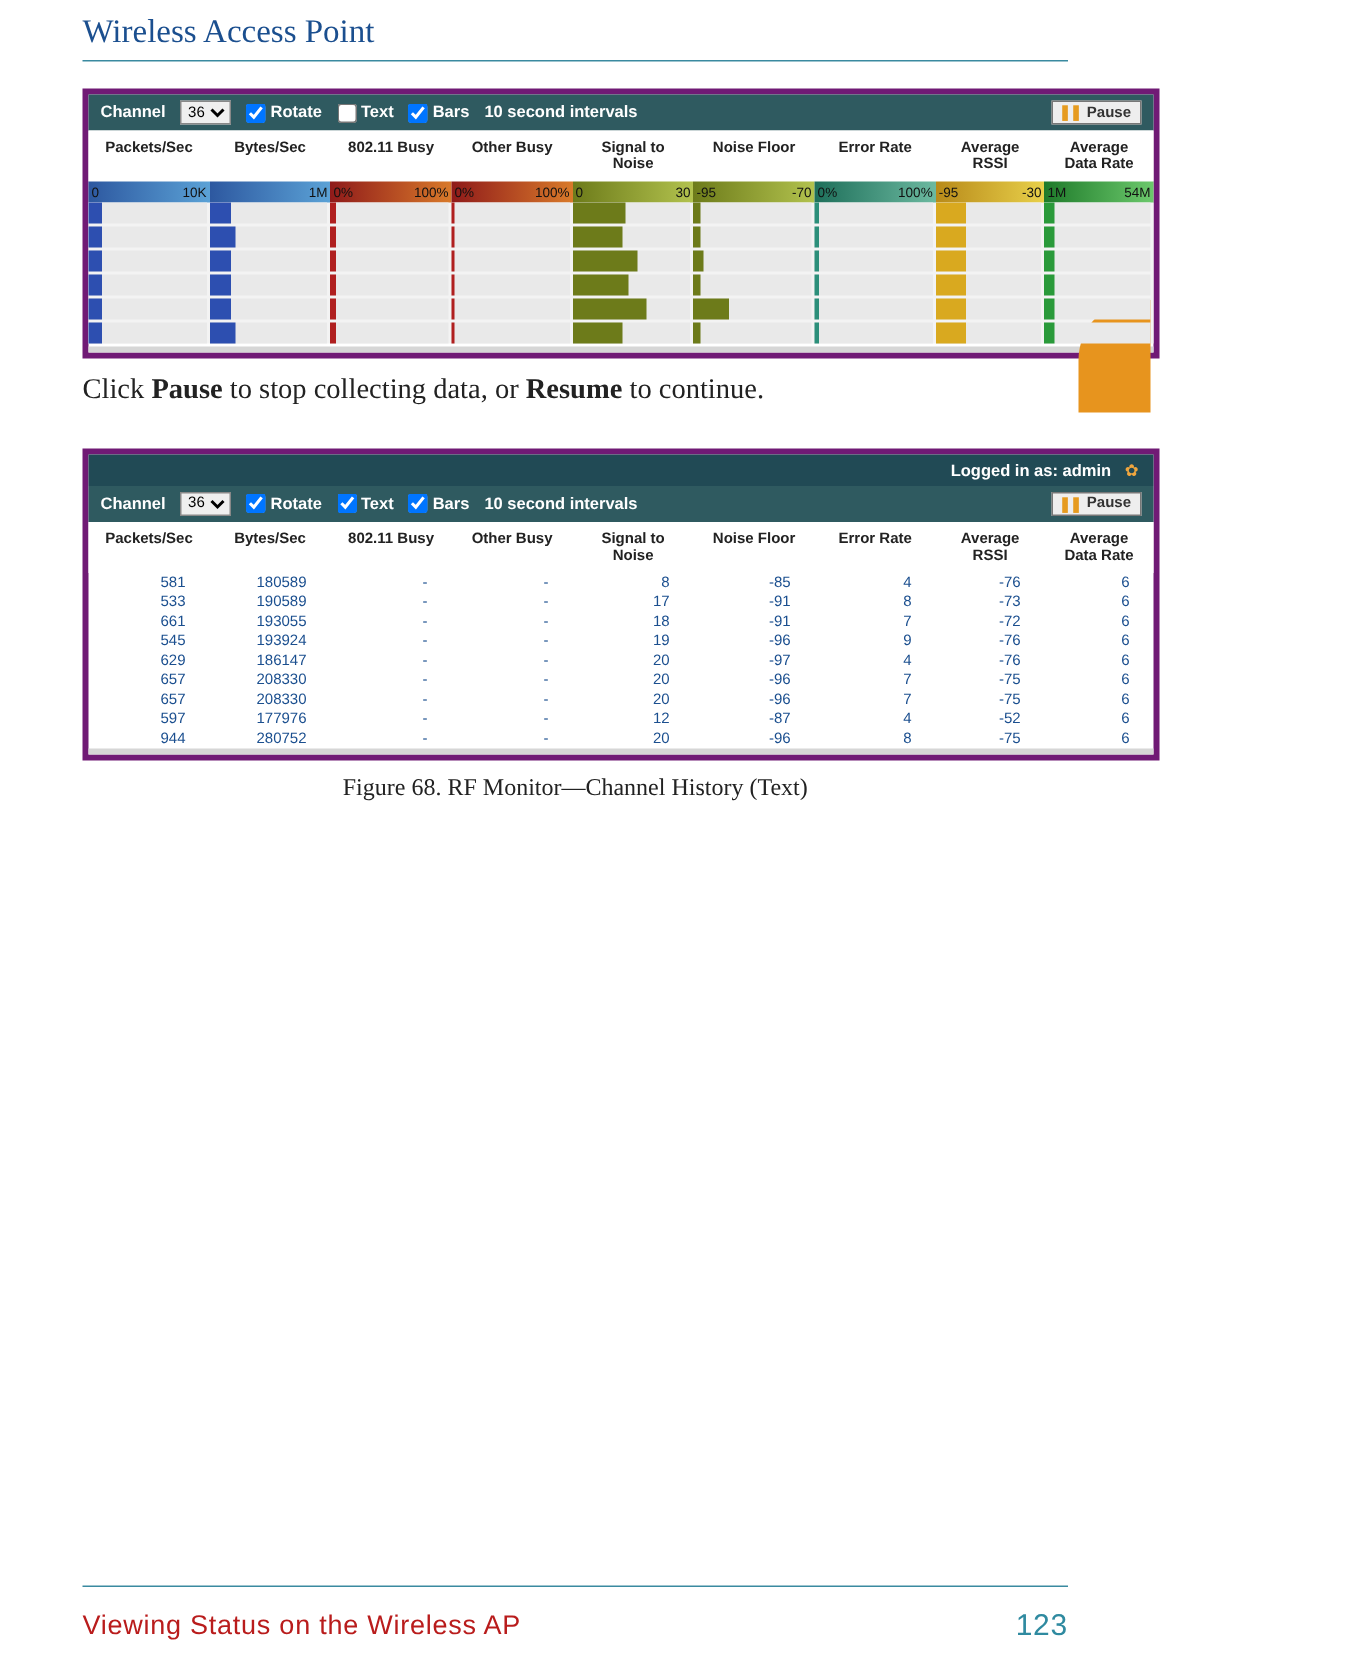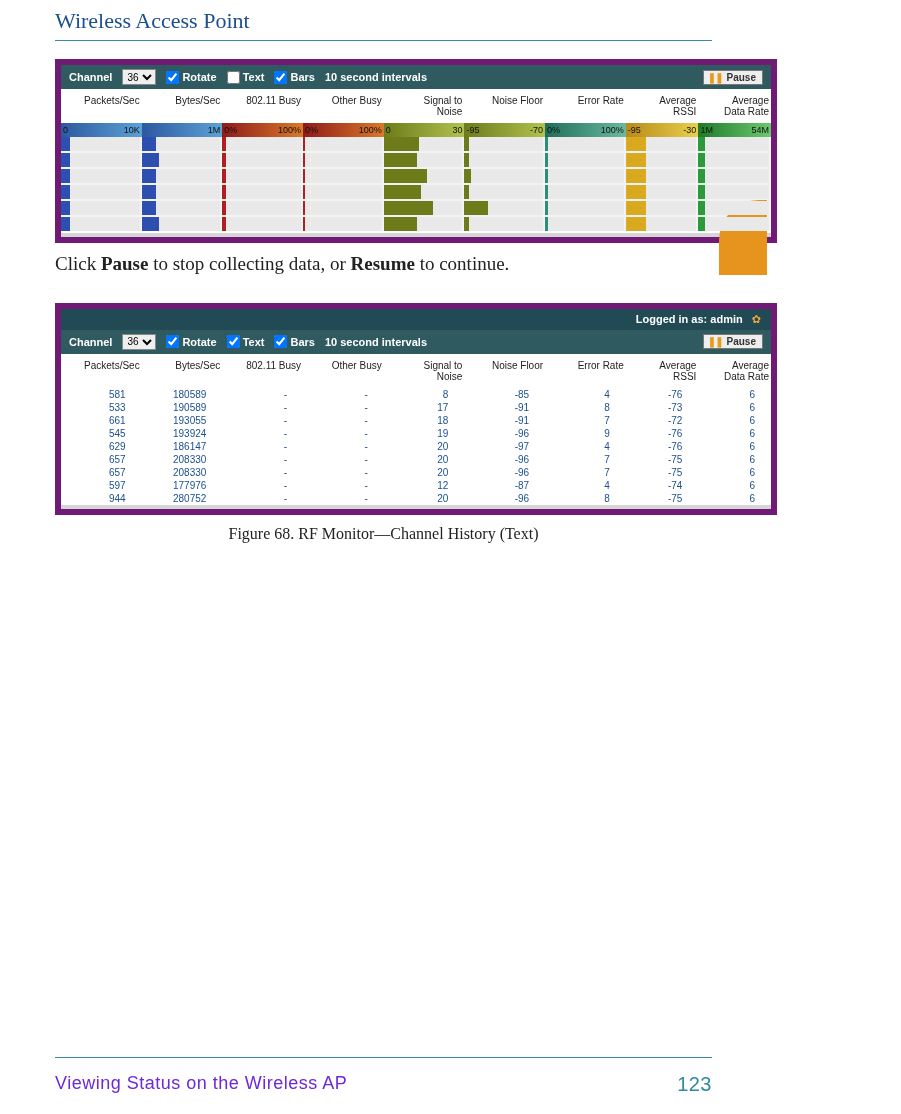"Channel" .shot { border: 6px solid #701a75 -> 4px solid #701a75 }
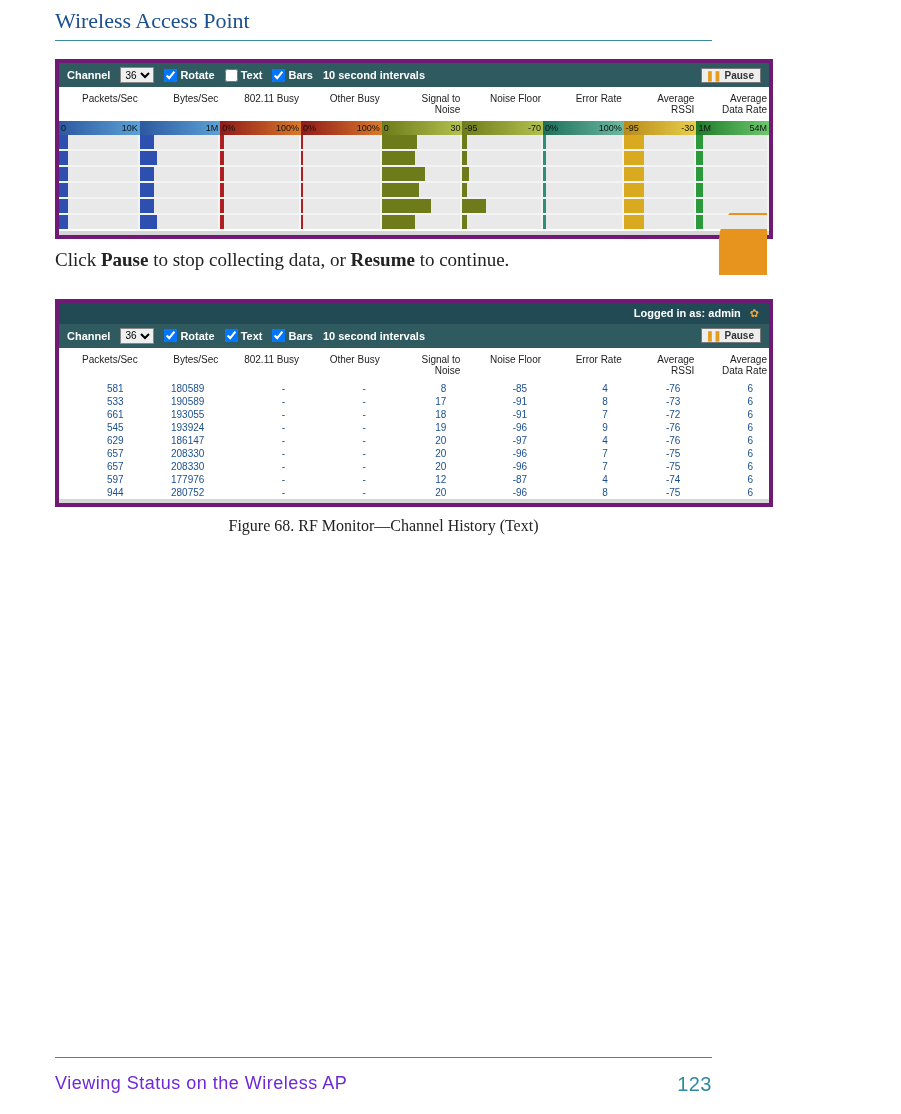"Packets/Sec" .col-head-row > div { font-weight: normal -> bold; text-align: right -> center }
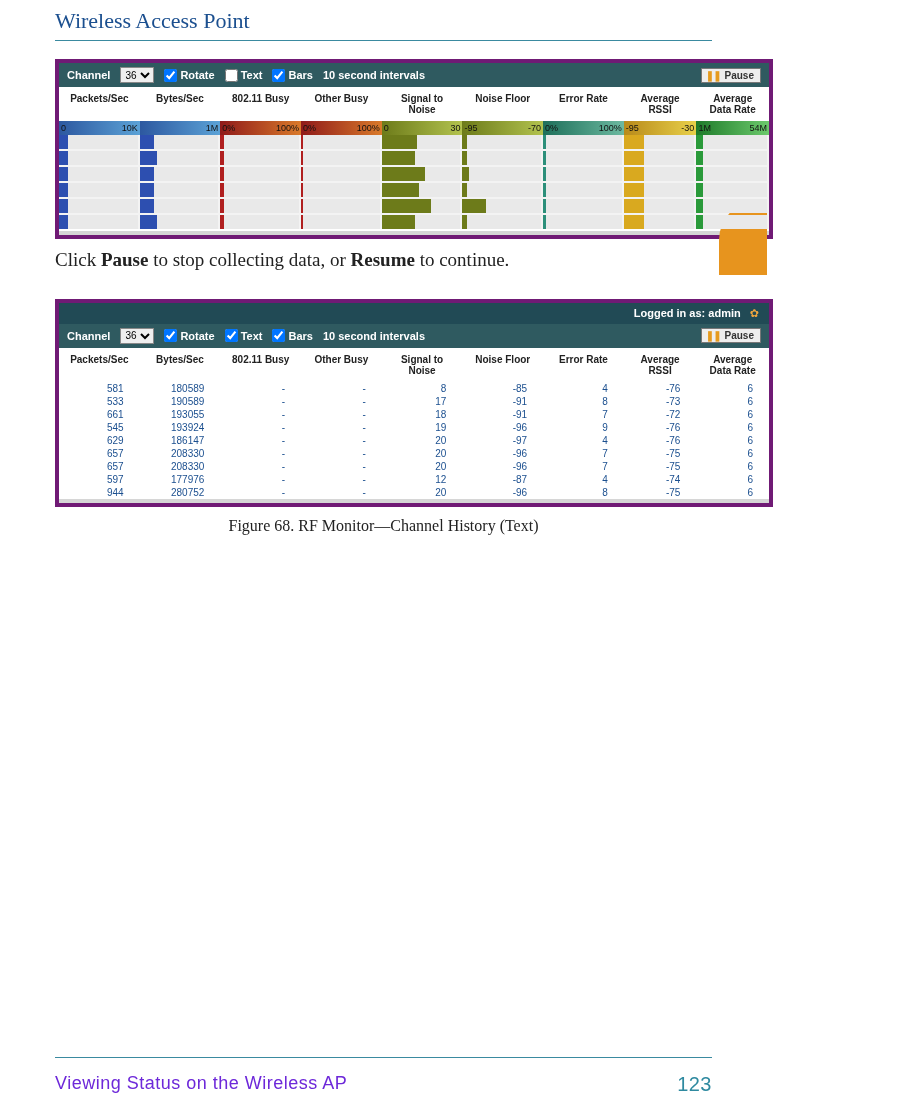"-74" div { text: -74 -> -52 }
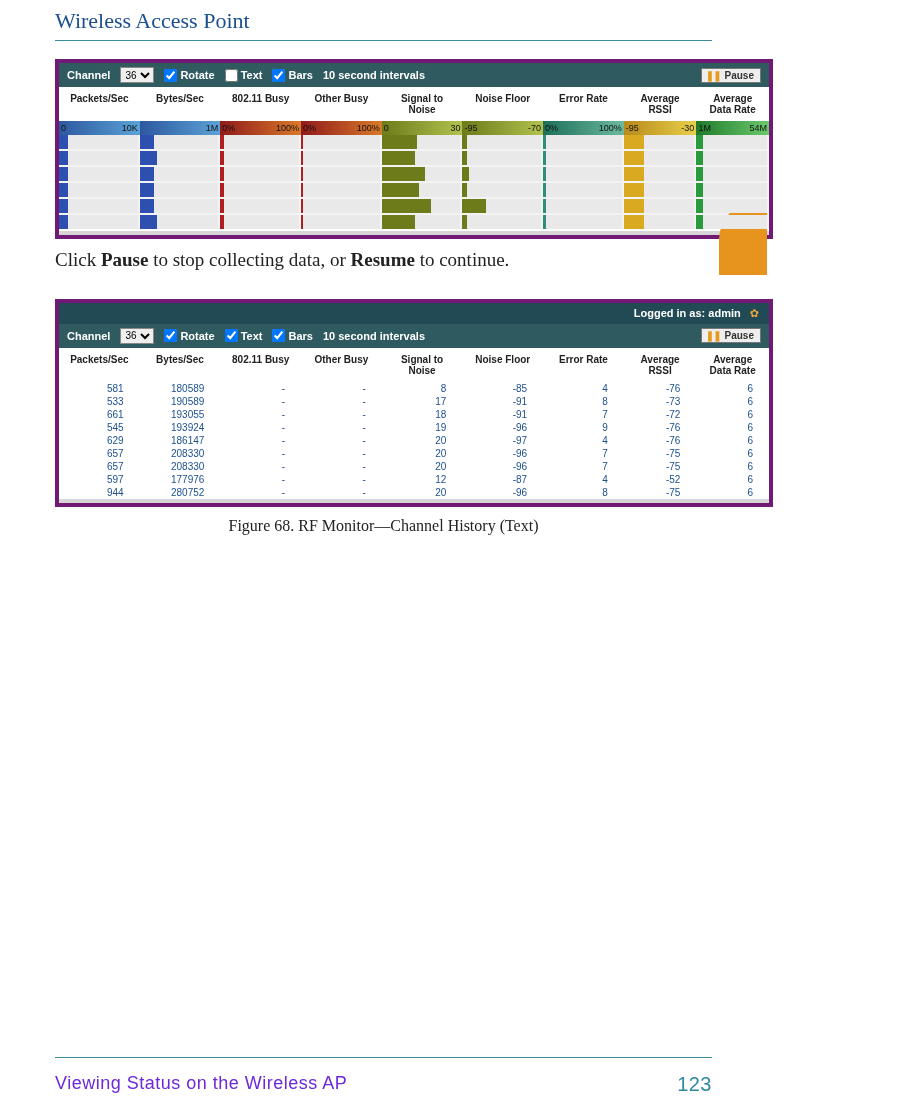"Viewing Status on the Wireless" .footer .section { color: #6d28d9 -> #b91c1c }
